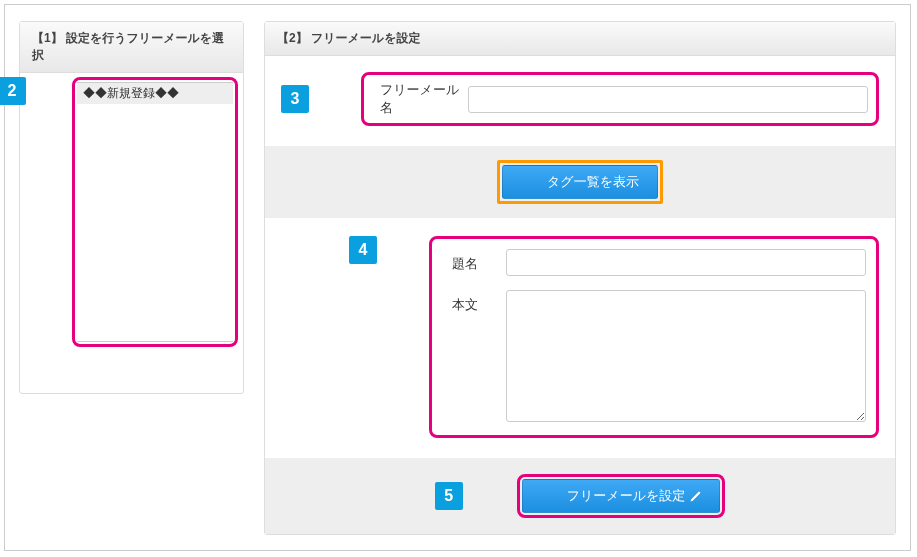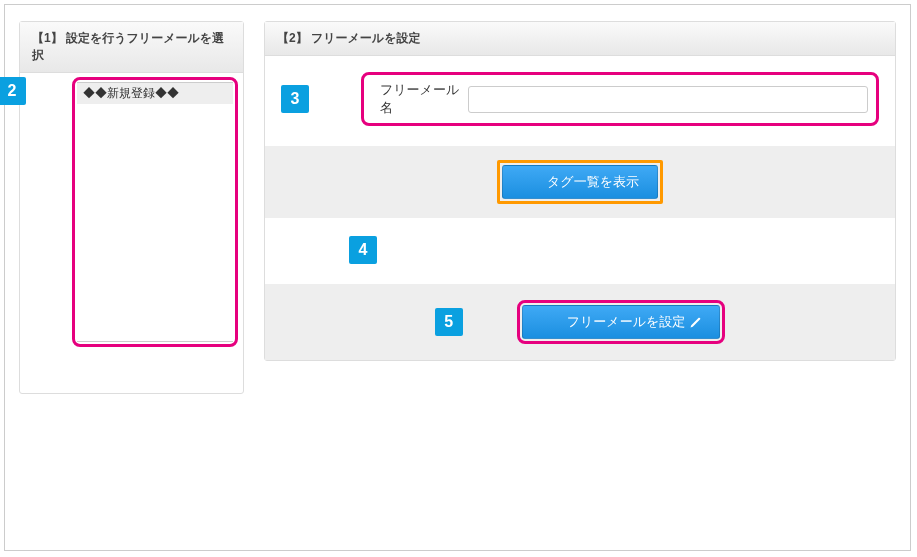"題名" div.hl-pink { html: none -> <div> <div> <div>題名</div> <div> <input> </div> </div> <div> <div>本文</div> <div> <textarea></textarea> </div> </div> </div> }
